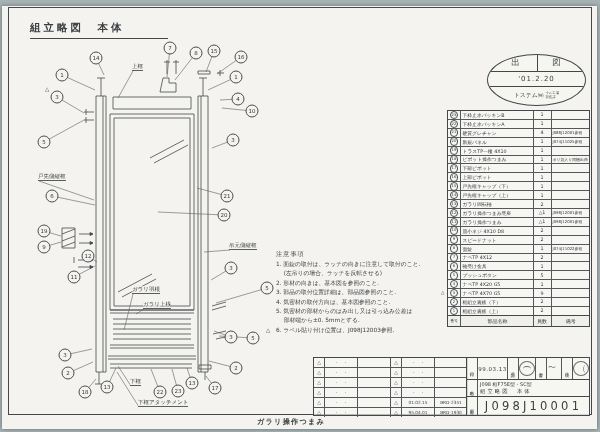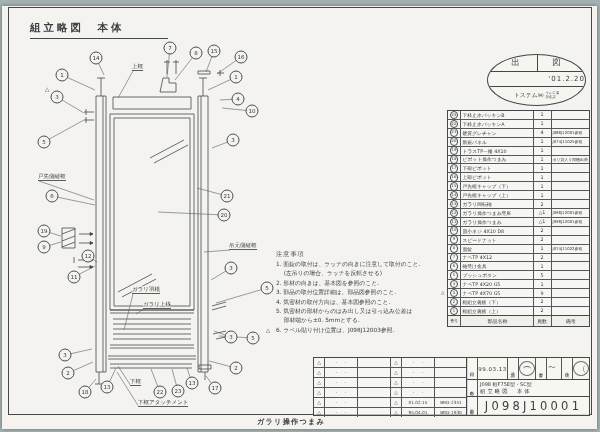"'01.2.20" .st-r2 { text-align: right -> center }
